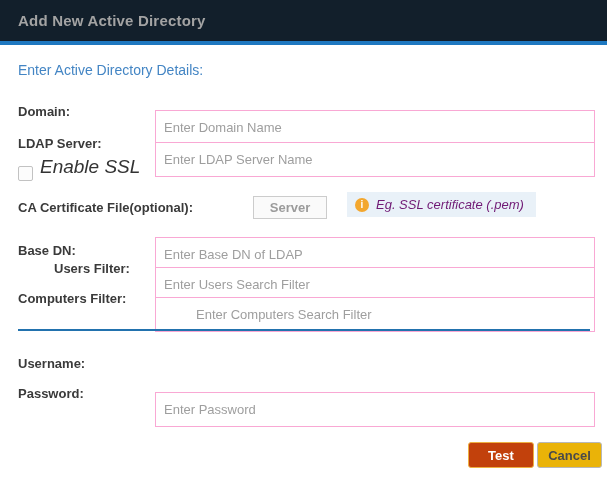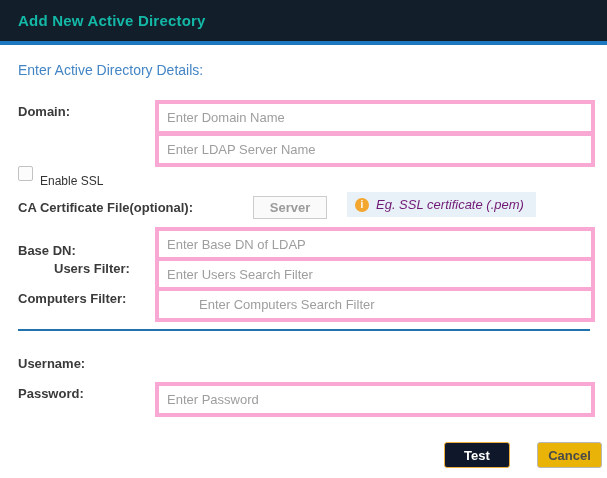"Add New Active Directory" .hdr-title { color: #14b8a6 -> #a3a3a3 }
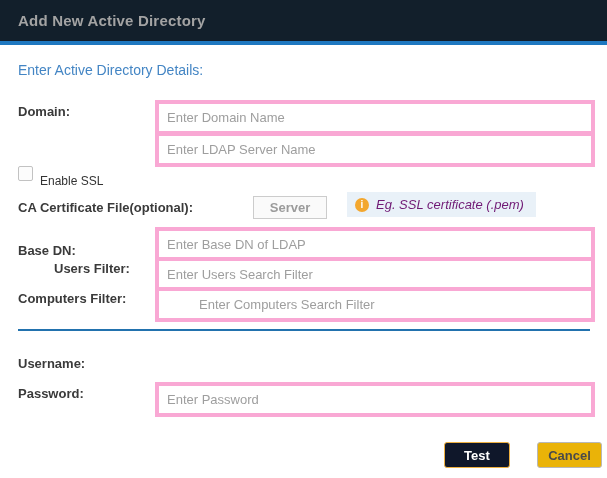"Enter Domain Name" .inp { border: 4px solid #f9a8d4 -> 1px solid #f9a8d4; margin-top: none -> 10px }
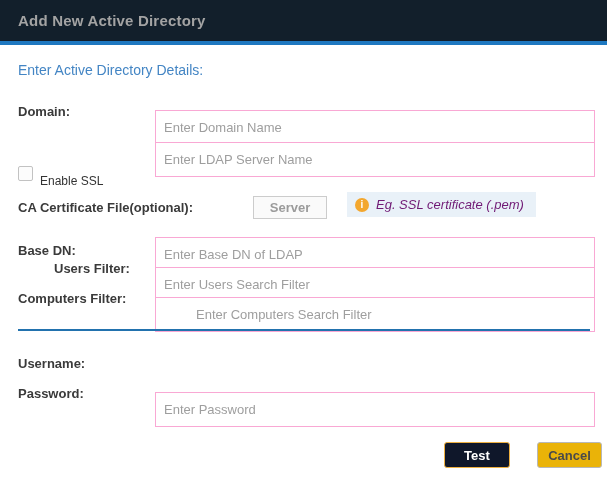"LDAP Server:" label.lbl { html: none -> <label>LDAP Server:</label> }
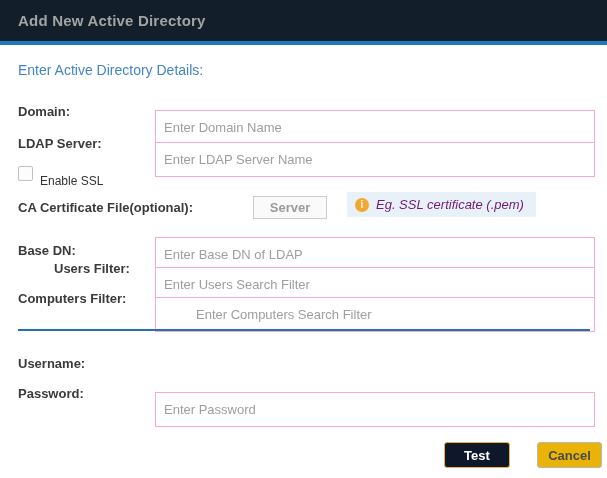"Enable SSL" .chk-label { font-size: 12px -> 19px; font-style: none -> italic; top: 172px -> 158px }
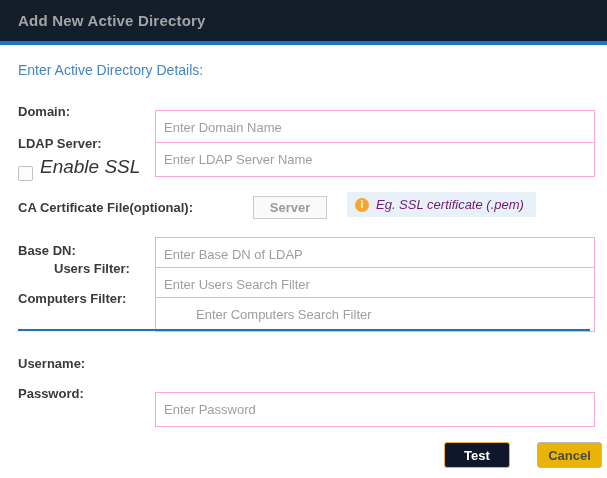"Test" .btn-test { background: #0f172a -> #c2410c; left: 444px -> 468px }
